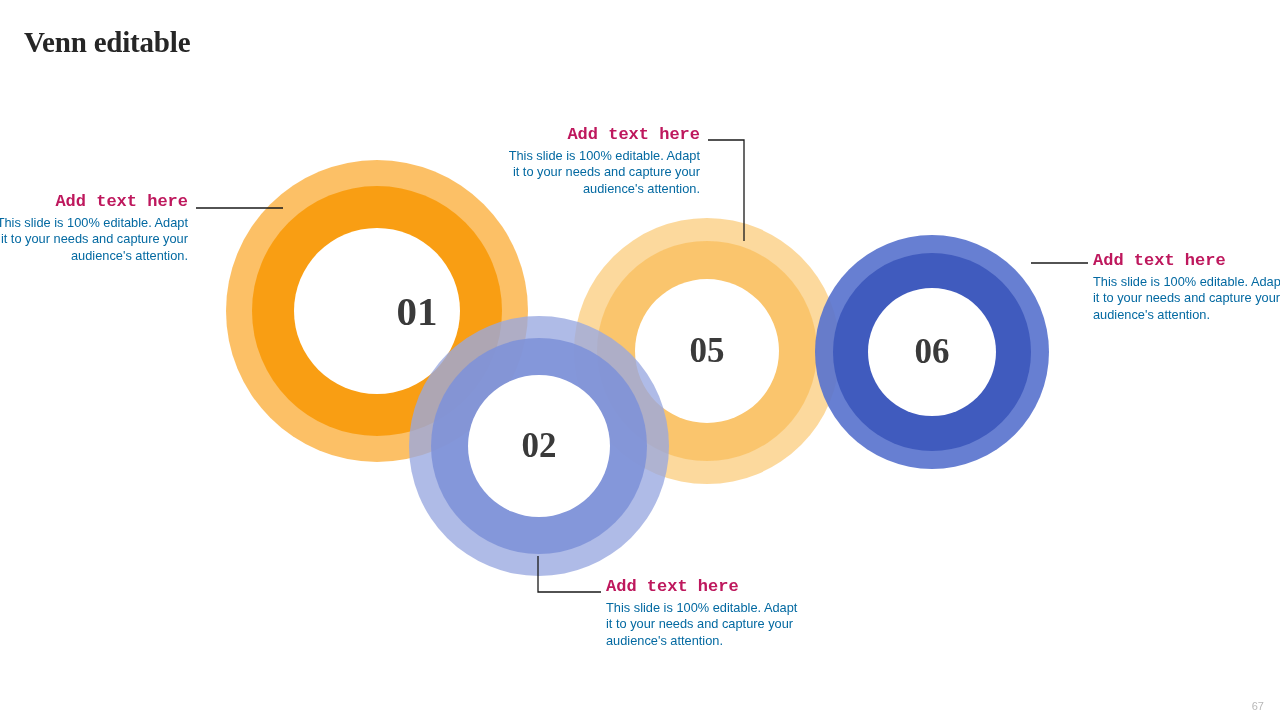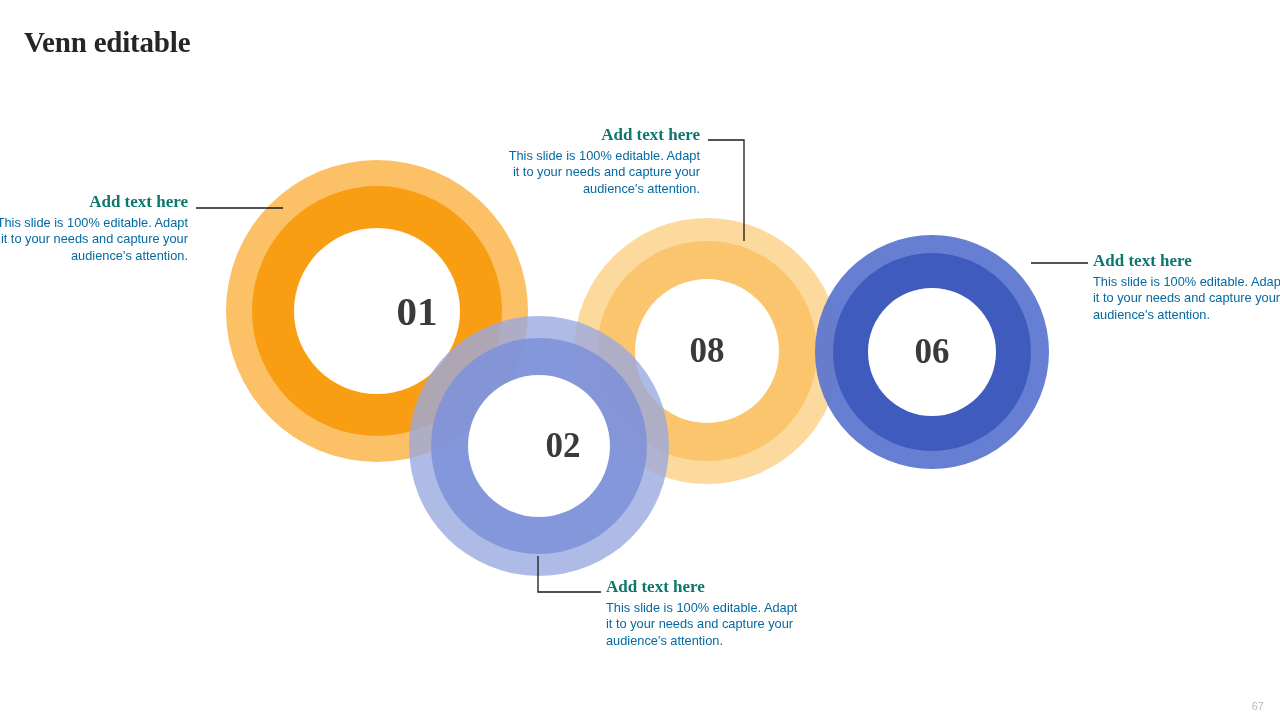"Add text here" .callout .c-head { color: #0f766e -> #be185d; font-family: Liberation Serif, serif -> Liberation Mono, monospace }
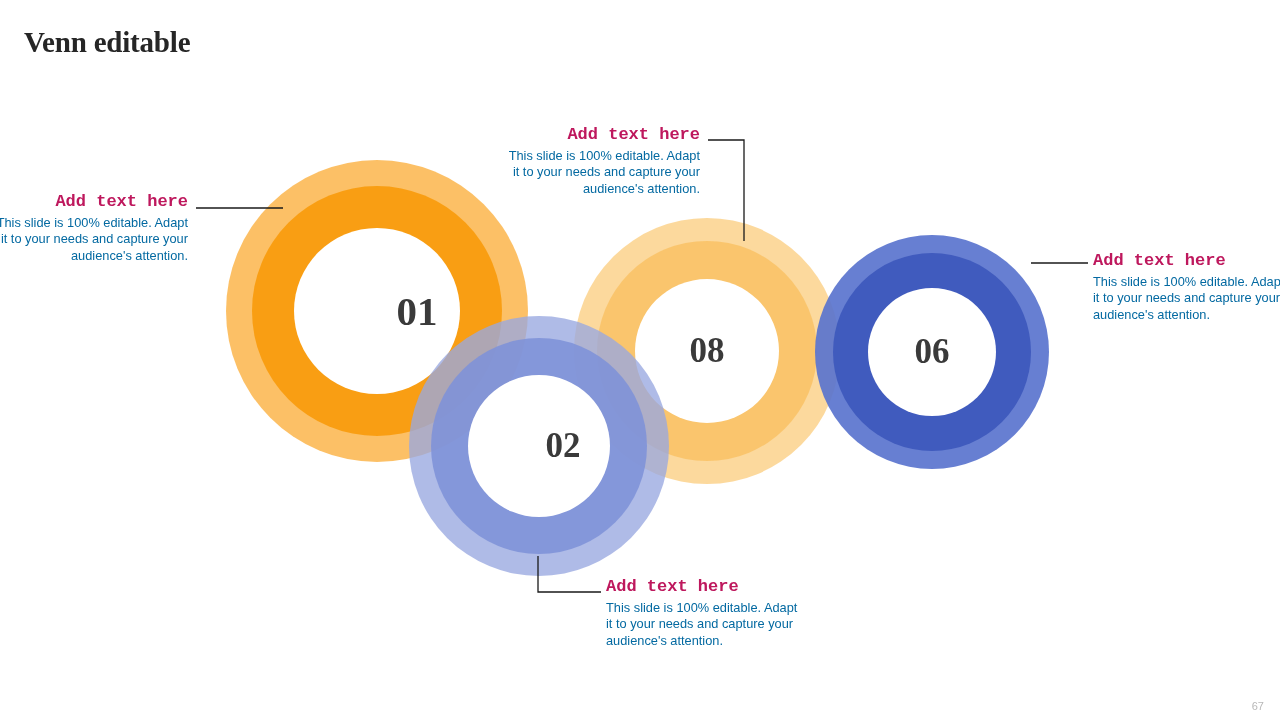"08" div.ring-number { text: 08 -> 05 }
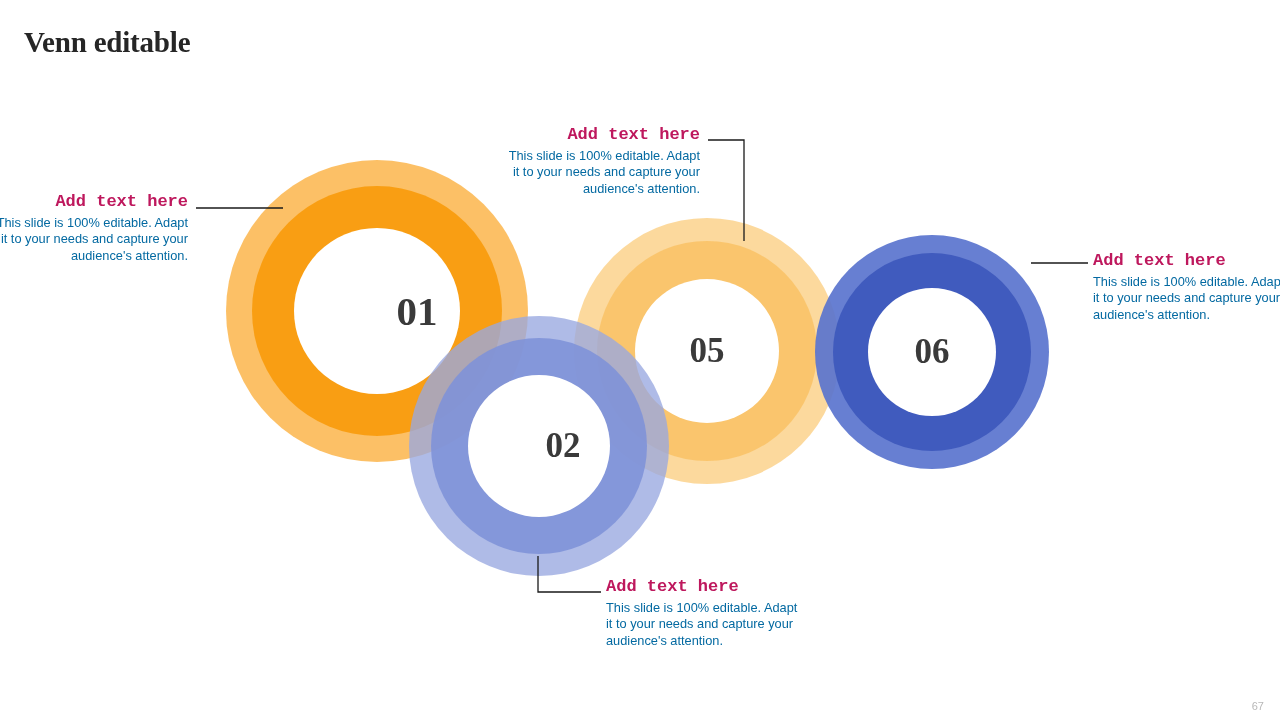"02" .num-02 { left: 563px -> 539px }
